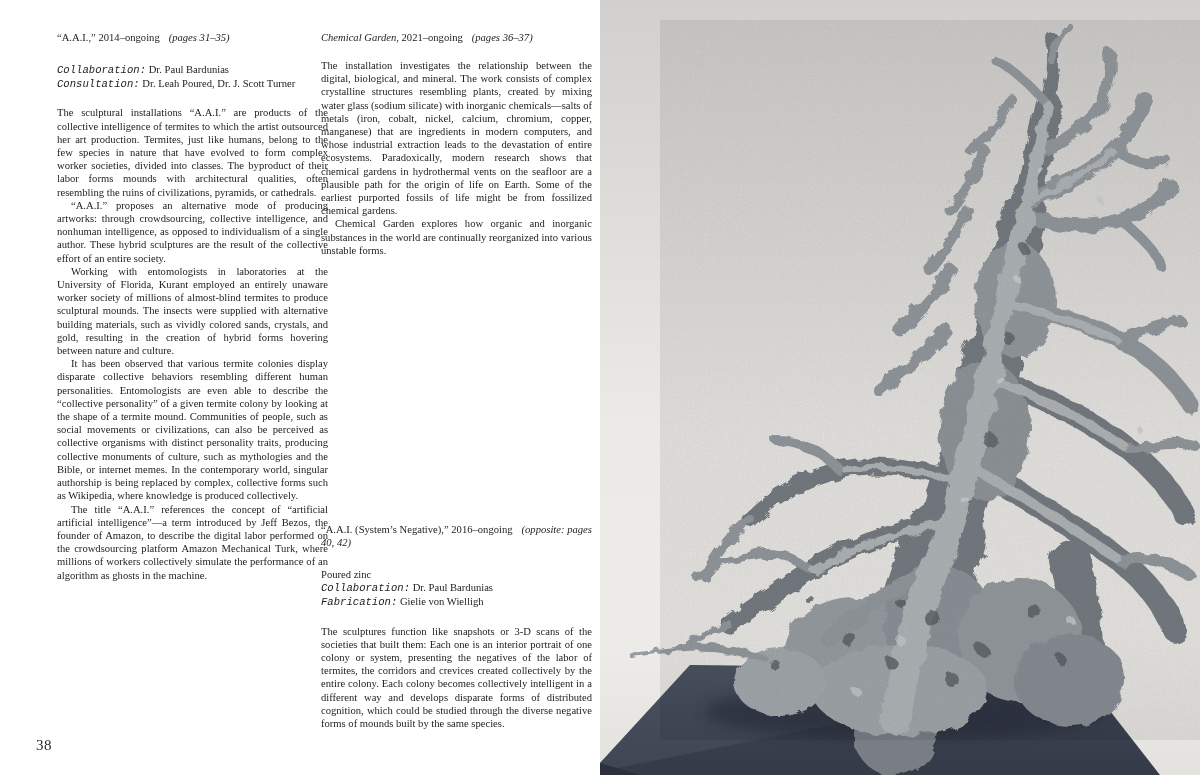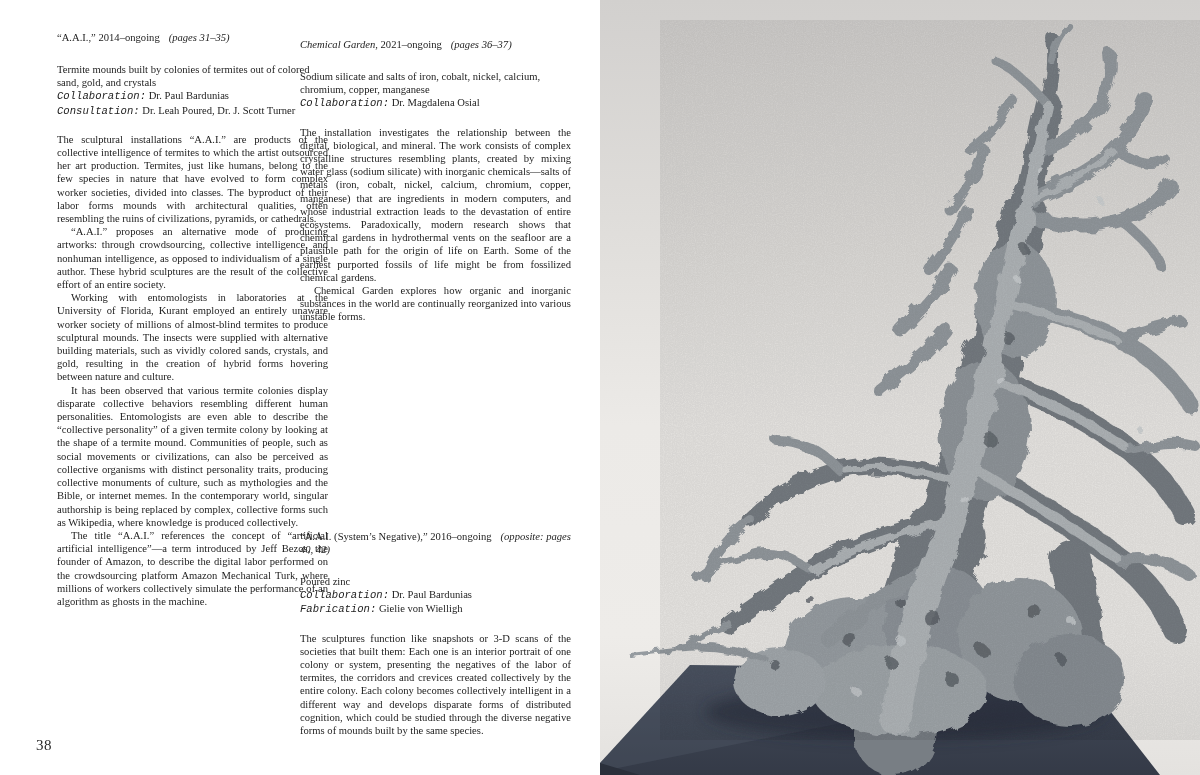"Chemical Garden, 2021–ongoing (pages" .col-2 { left: 300px -> 321px; margin-top: 7px -> none }
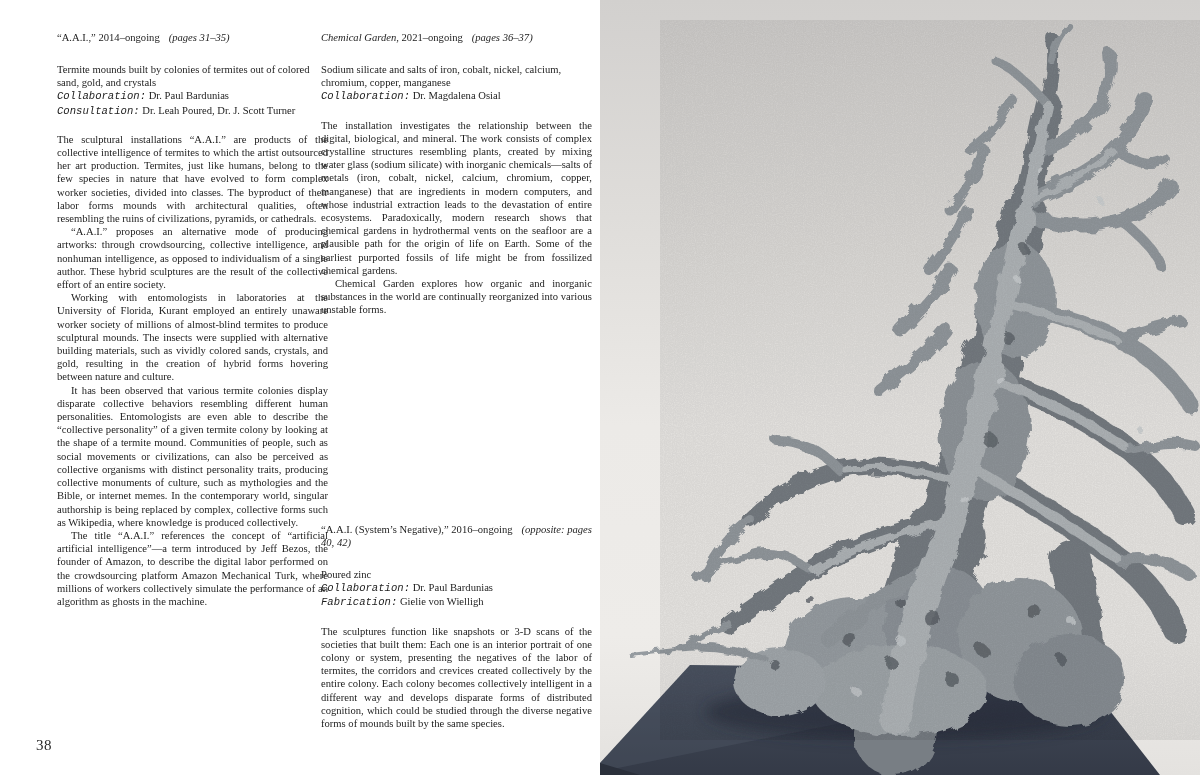"Termite mounds built by colonies" div { html: <div>Termite mounds built by colonies of termites out of colored sand, gold, and crystals</div> -> none }
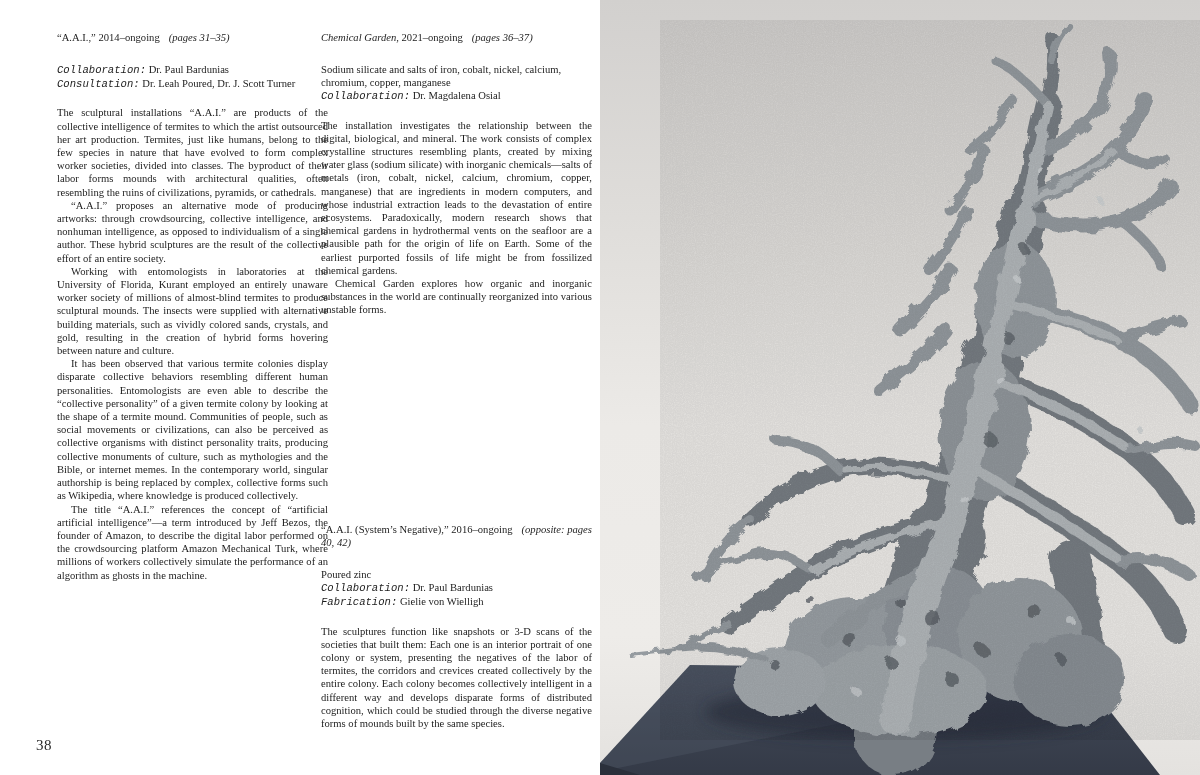"Sodium silicate and salts of" div.materials-block { html: <div> <div>Sodium silicate and salts of iron, cobalt, nickel, calcium, chromium, copper, manganese</div> <div><span>Collaboration:</span><span> Dr. Magdalena Osial</span></div> </div> -> none }
